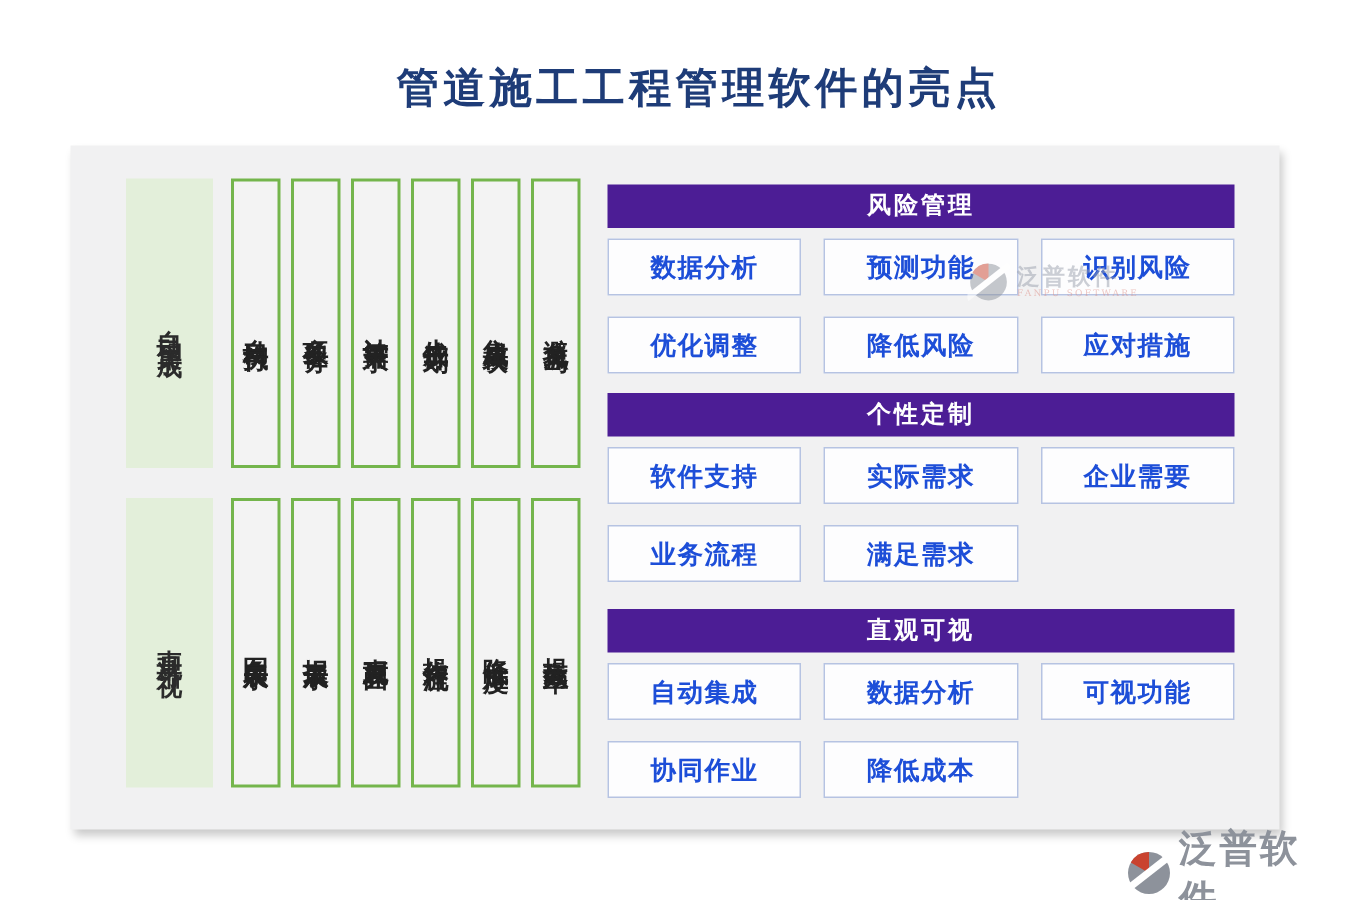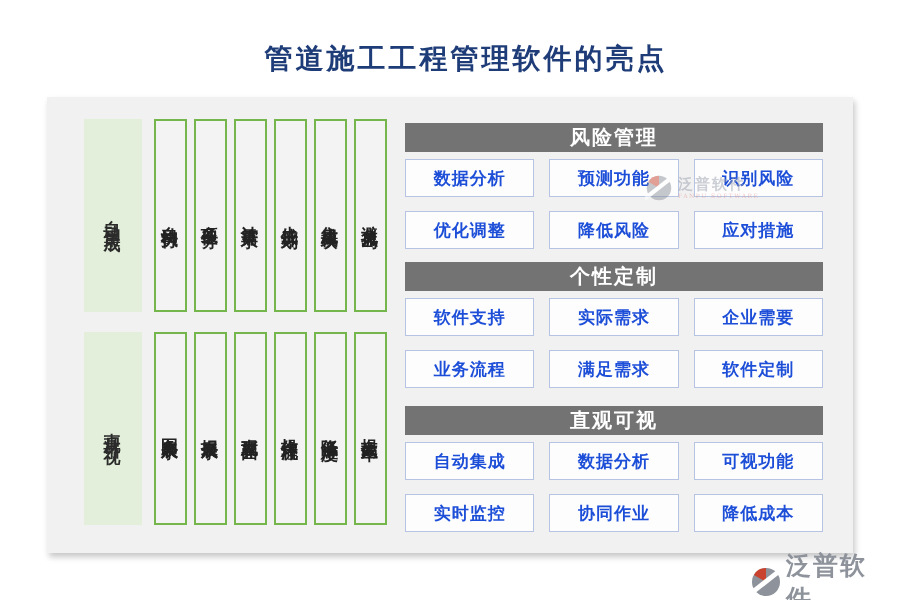"风险管理" .shead { background: #737373 -> #4c1d95; font-size: 20px -> 16px }
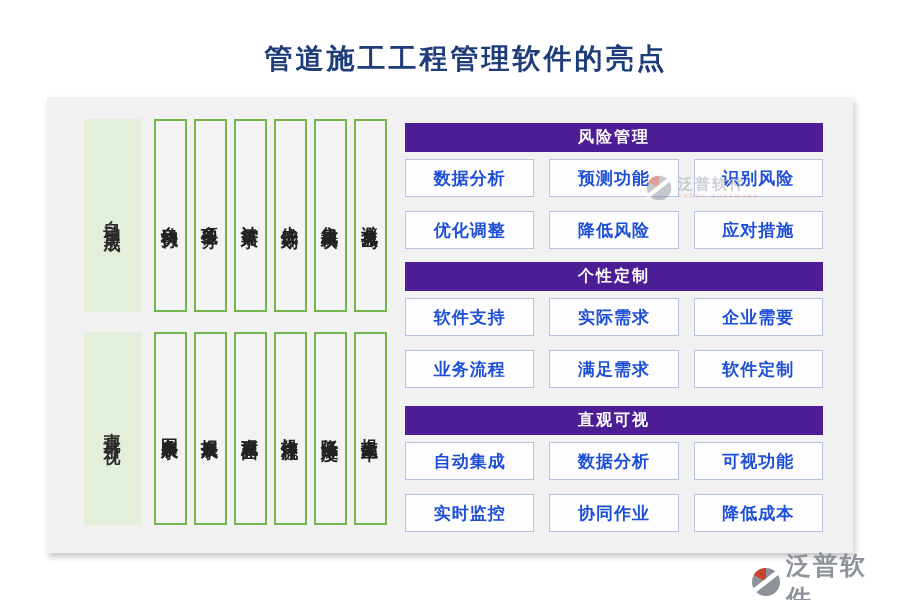"软件定制" div.sbtn { html: <div>软件定制</div> -> none }
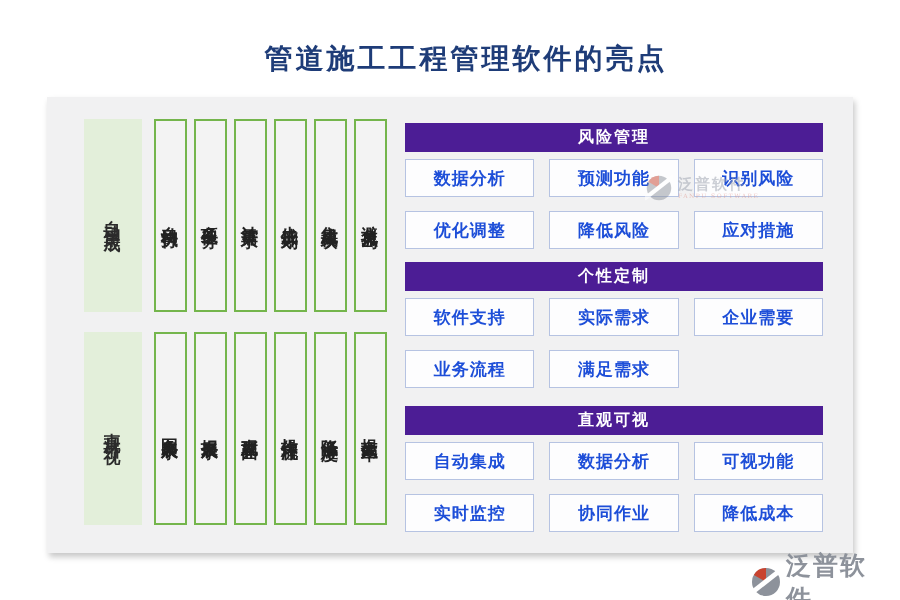"实时监控" div.sbtn { html: <div>实时监控</div> -> none }
